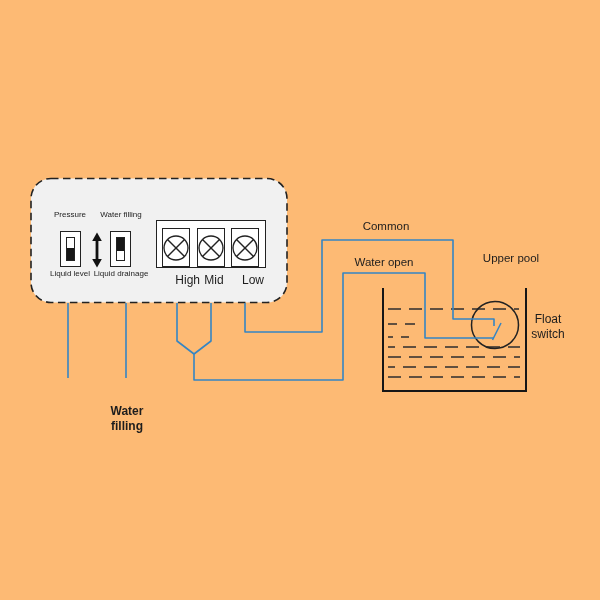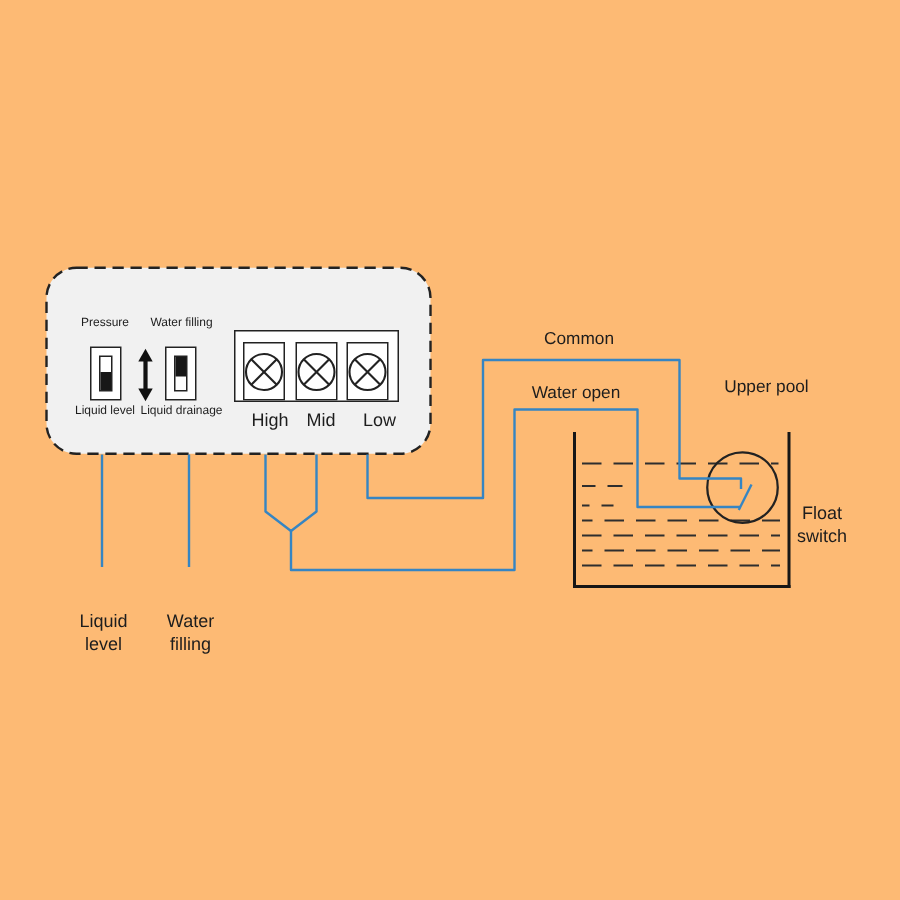"High" div.lbl { text-align: none -> right }
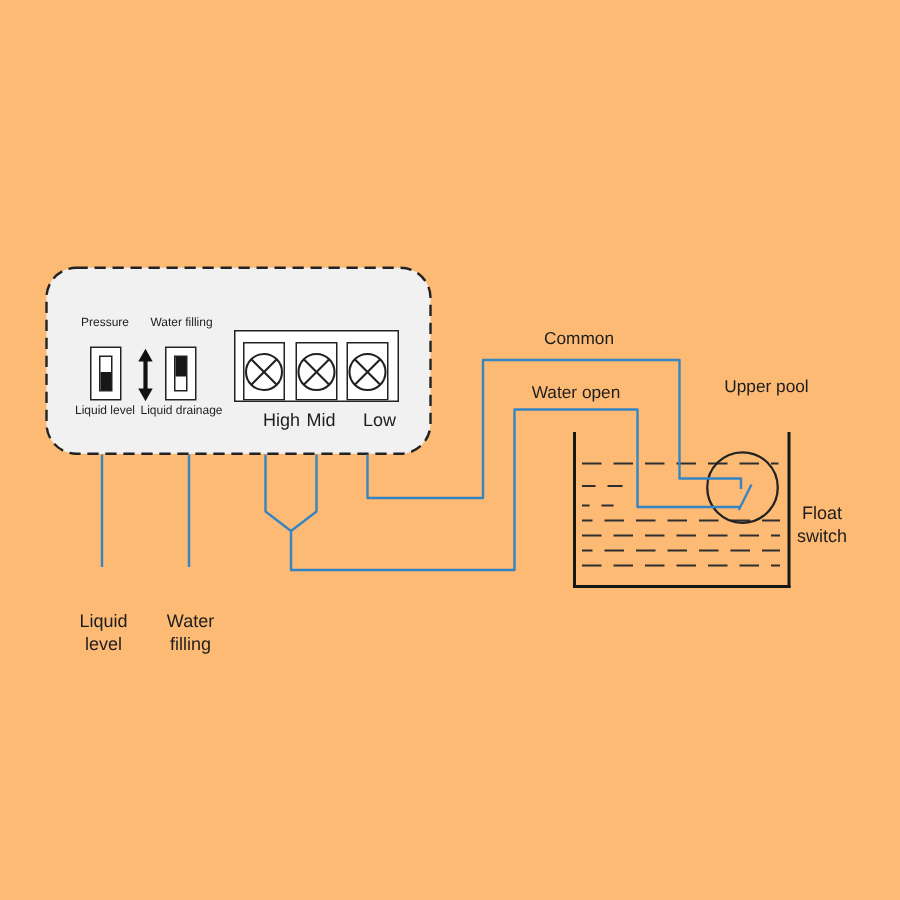"Float" .two-line { margin-top: 23px -> none }
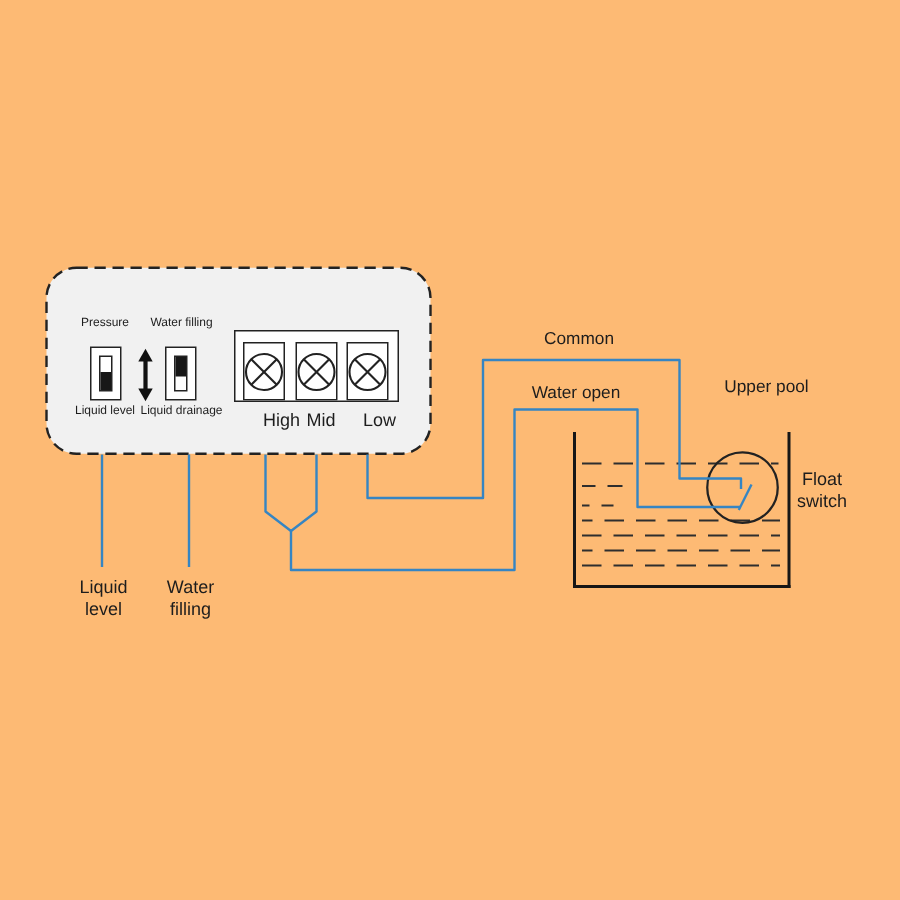"Liquid" div.lbl { html: <div>Liquid level</div> -> none }
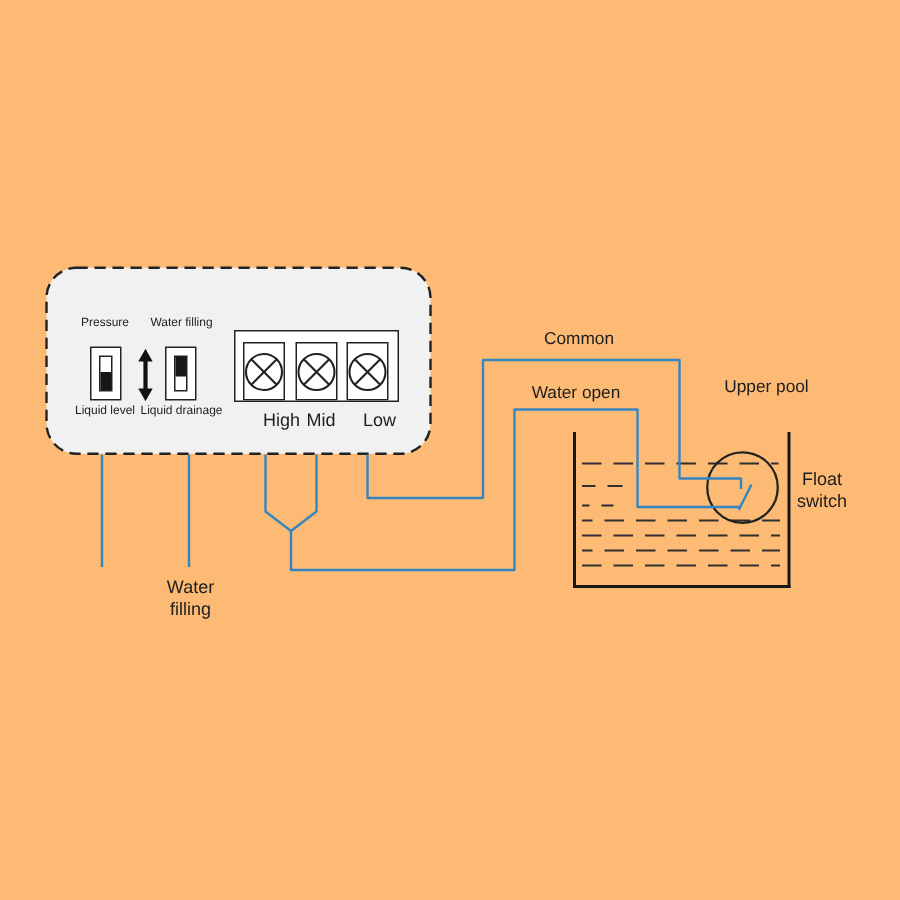"Water" div.lbl { font-weight: none -> bold; top: 384px -> 404px }
